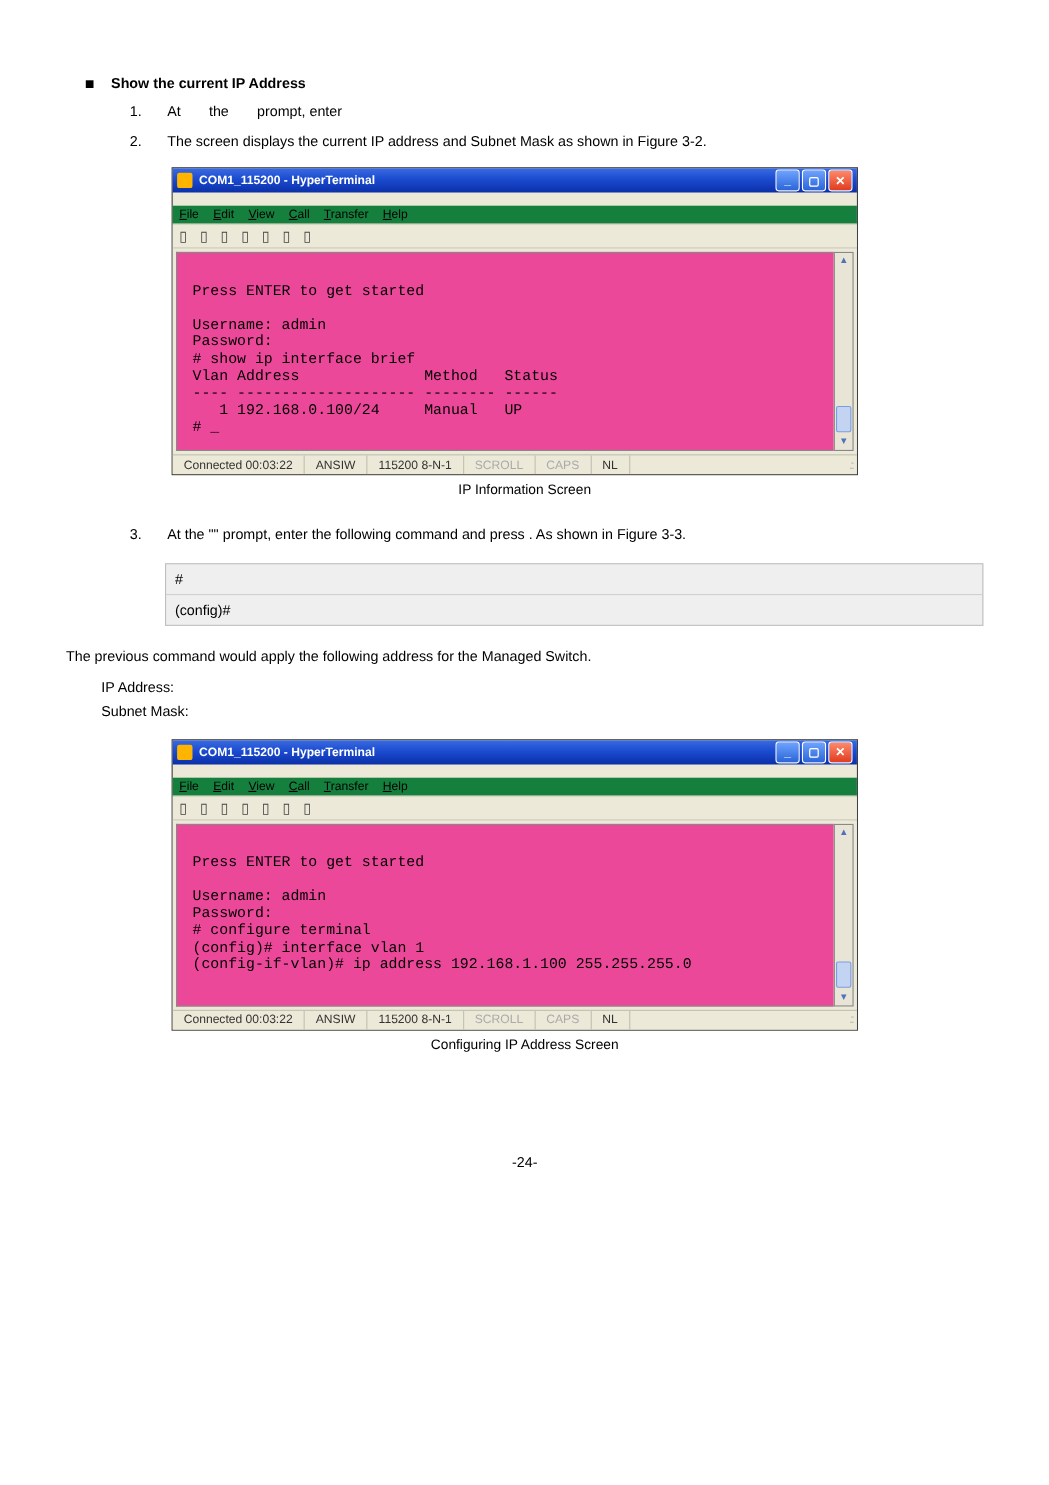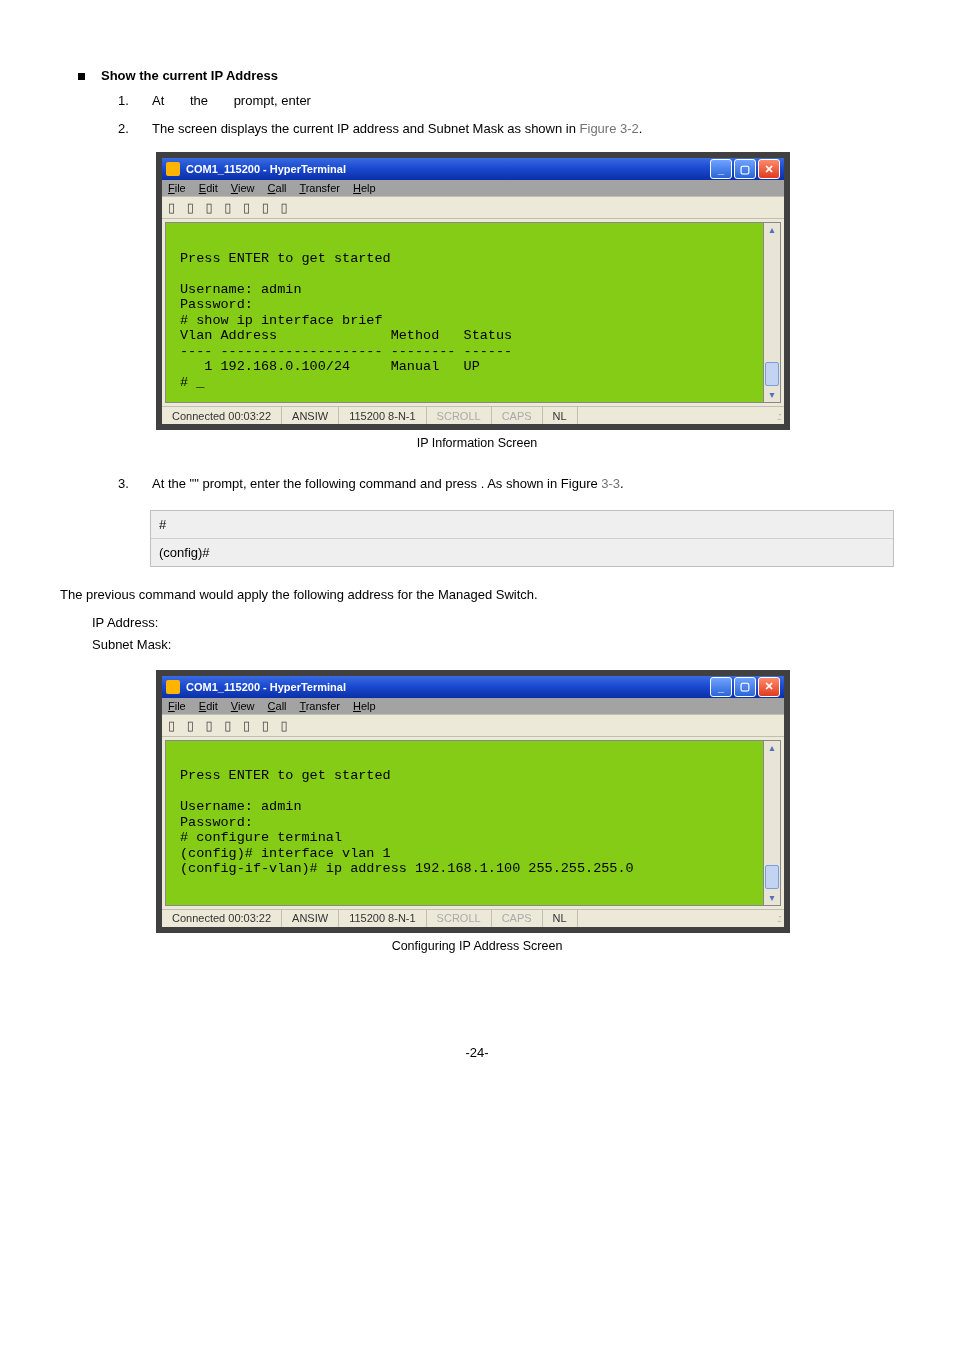"Figure 3-2" .ref-link { color: #737373 -> #000000 }
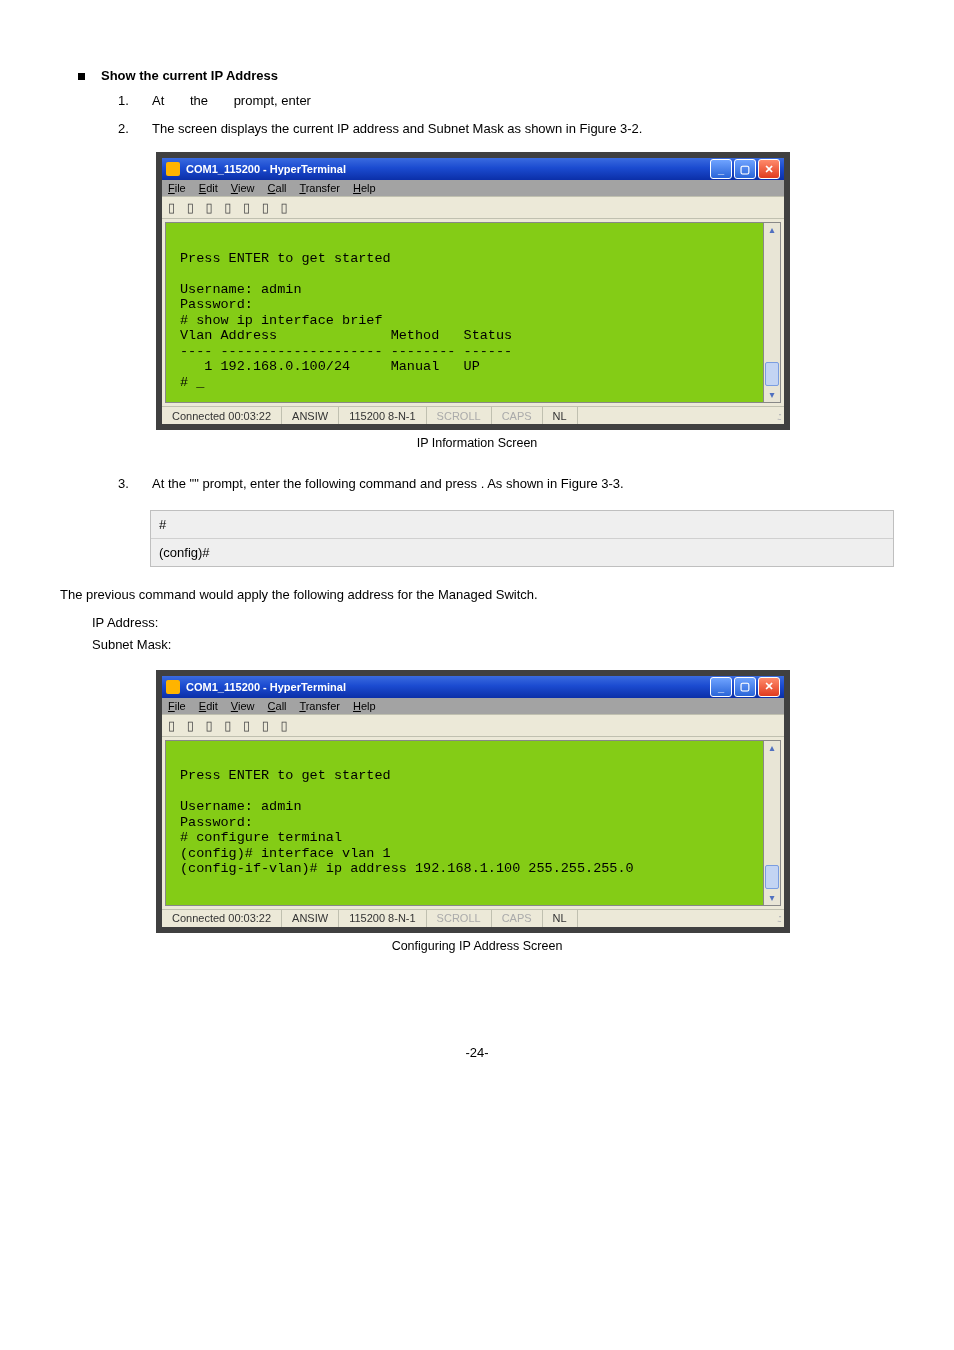"COM1_115200 - HyperTerminal" .ht-window { border: 6px solid #404040 -> 1px solid #404040 }
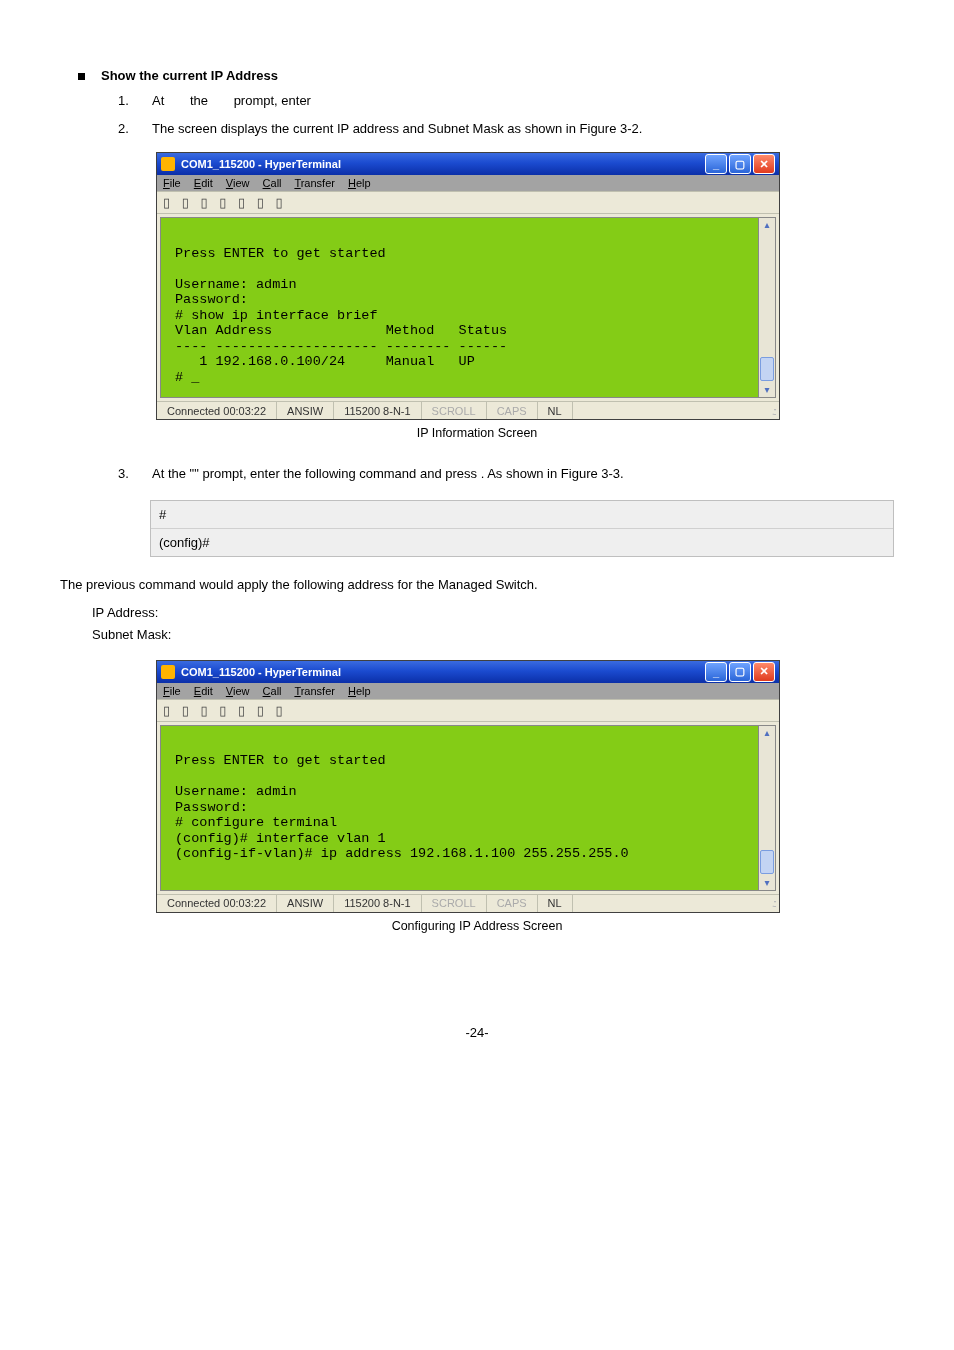"File Edit View Call Transfer" .ht-menu { background: #a3a3a3 -> #15803d; margin-top: none -> 12px }
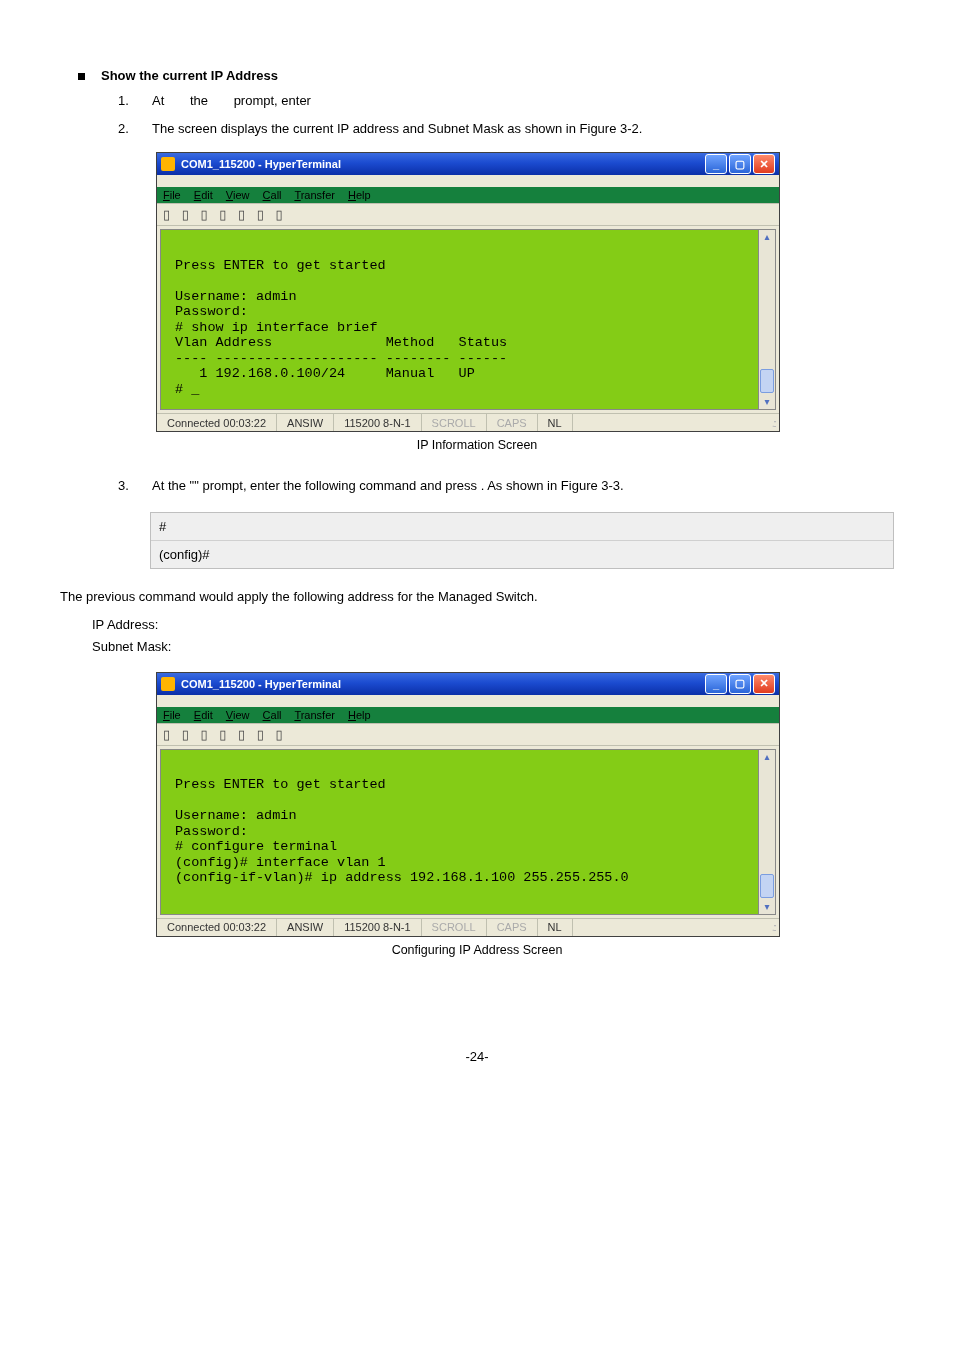"Press ENTER to get started" .ht-term { background: #84cc16 -> #ec4899 }
